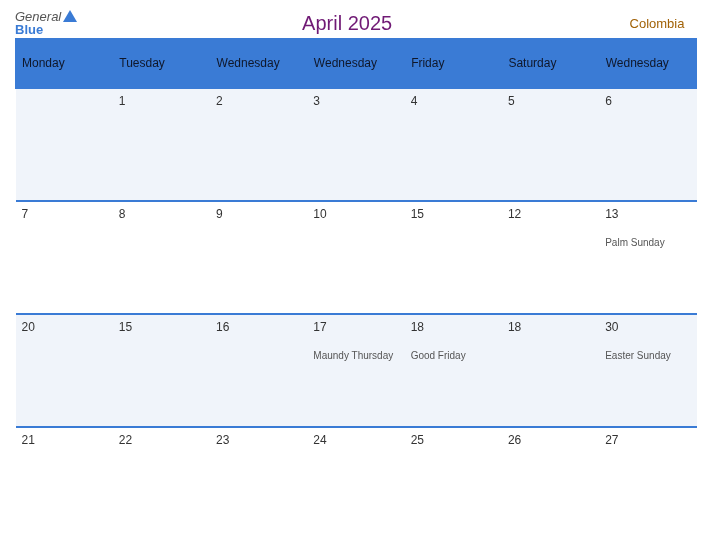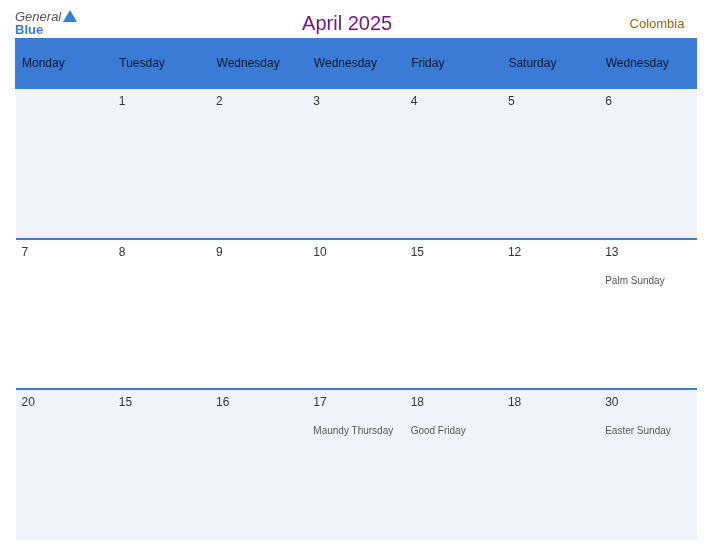"21" tr { html: none -> <tr> <td> <span>21</span> </td> <td> <span>22</span> </td> <td> <span>23</span> </td> <td> <span>24</span> </td> <td> <span>25</span> </td> <td> <span>26</span> </td> <td> <span>27</span> </td> </tr> }
